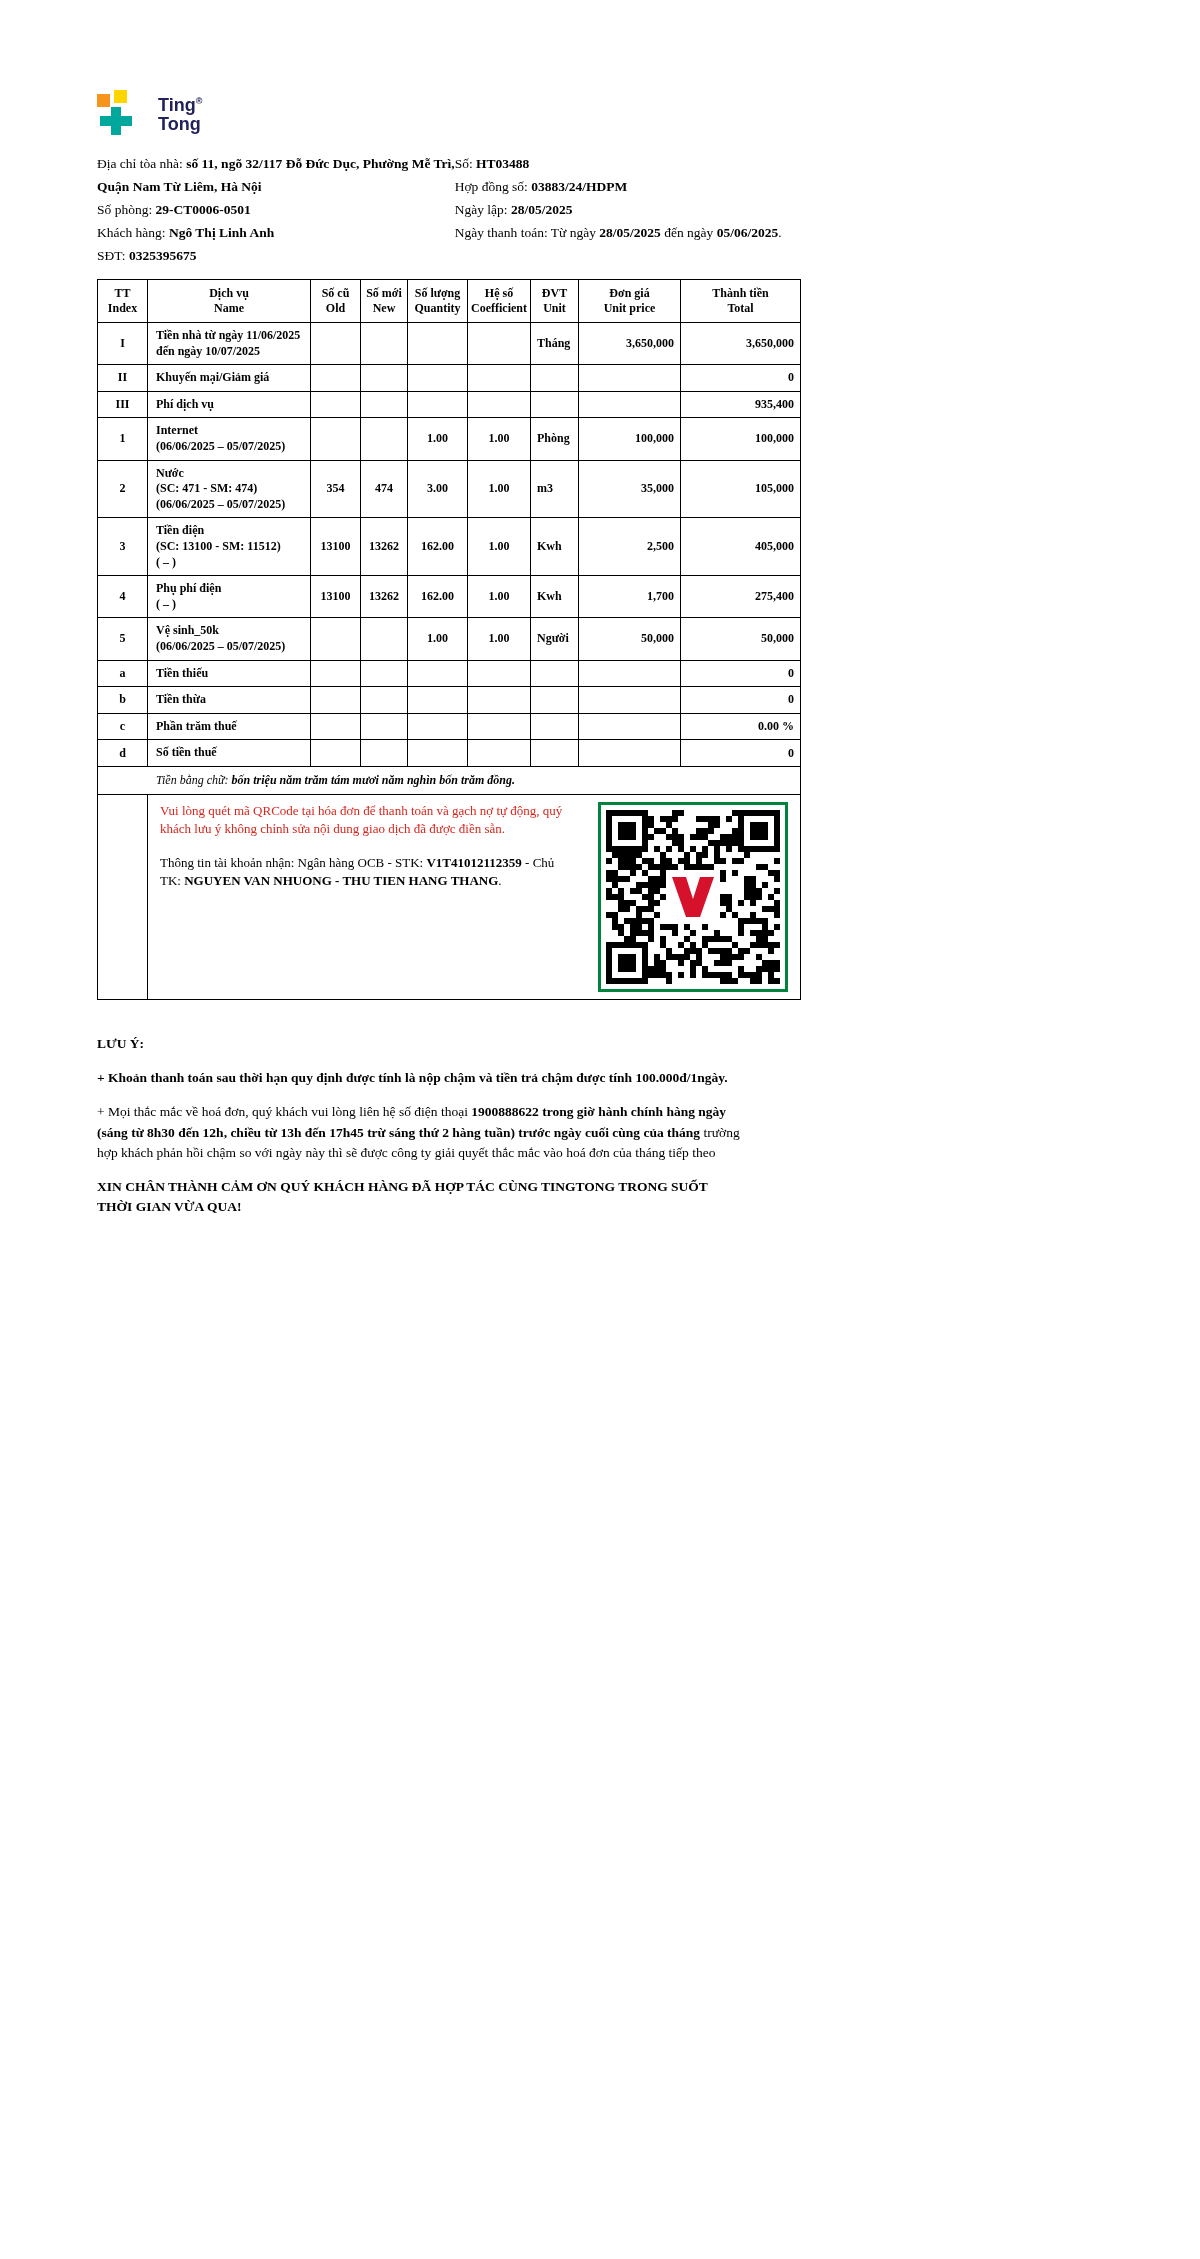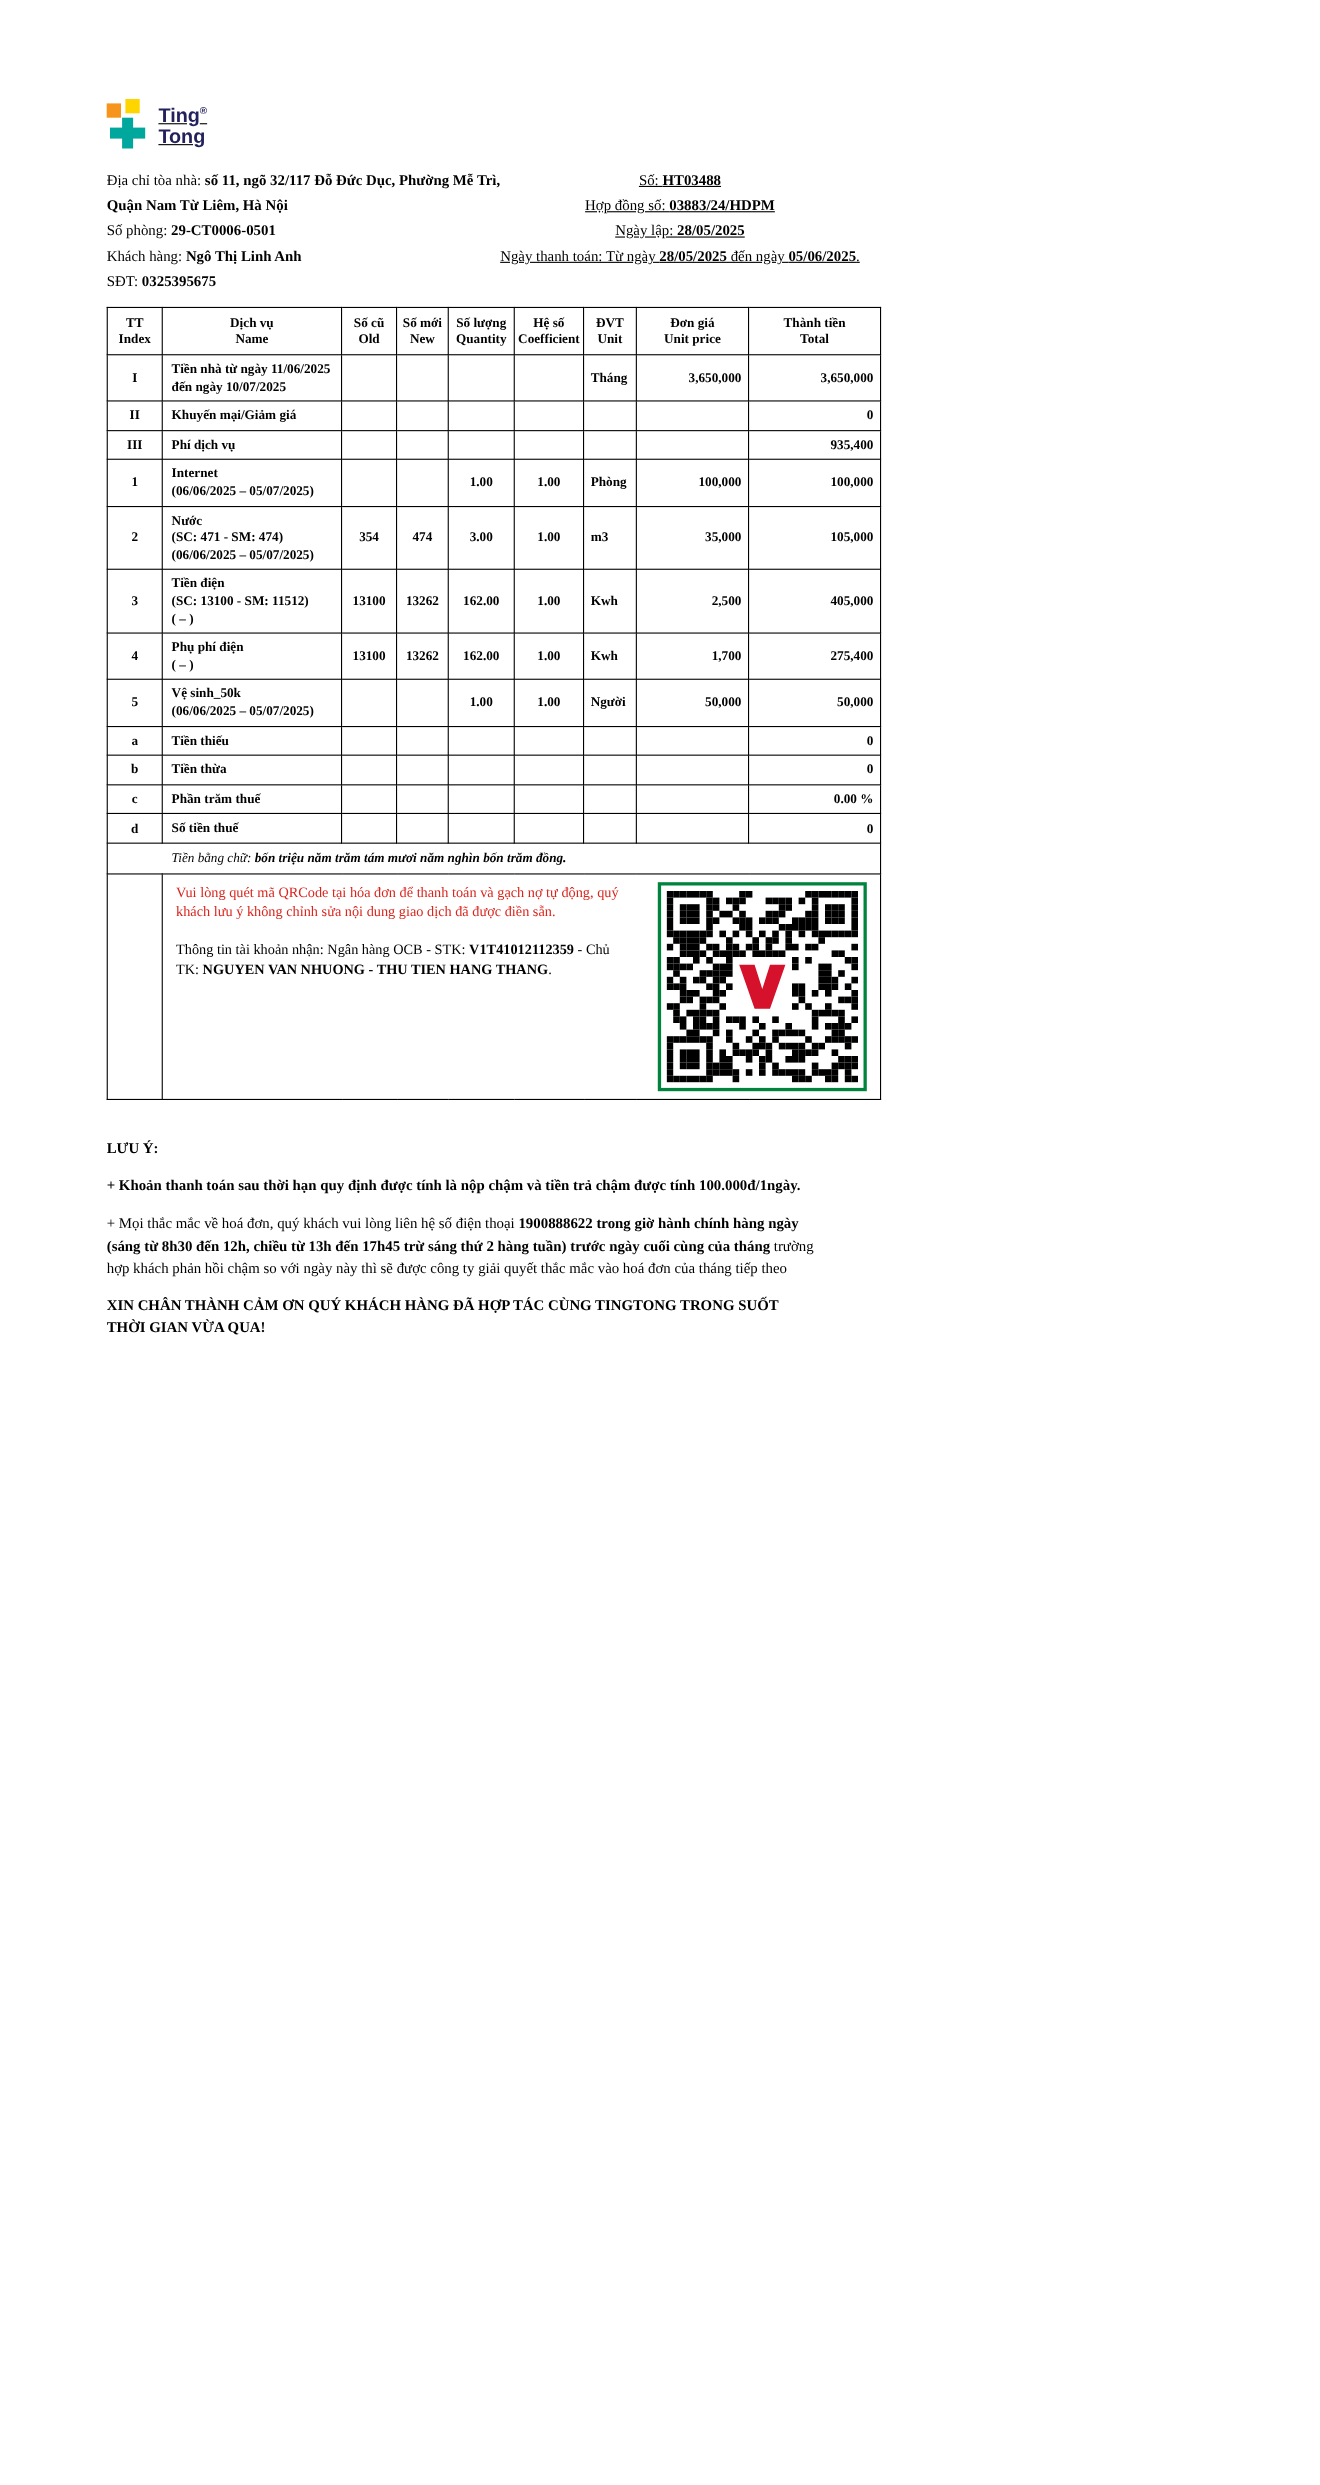"Ting®" .logo { gap: 9px -> 23px; text-decoration: underline -> none }
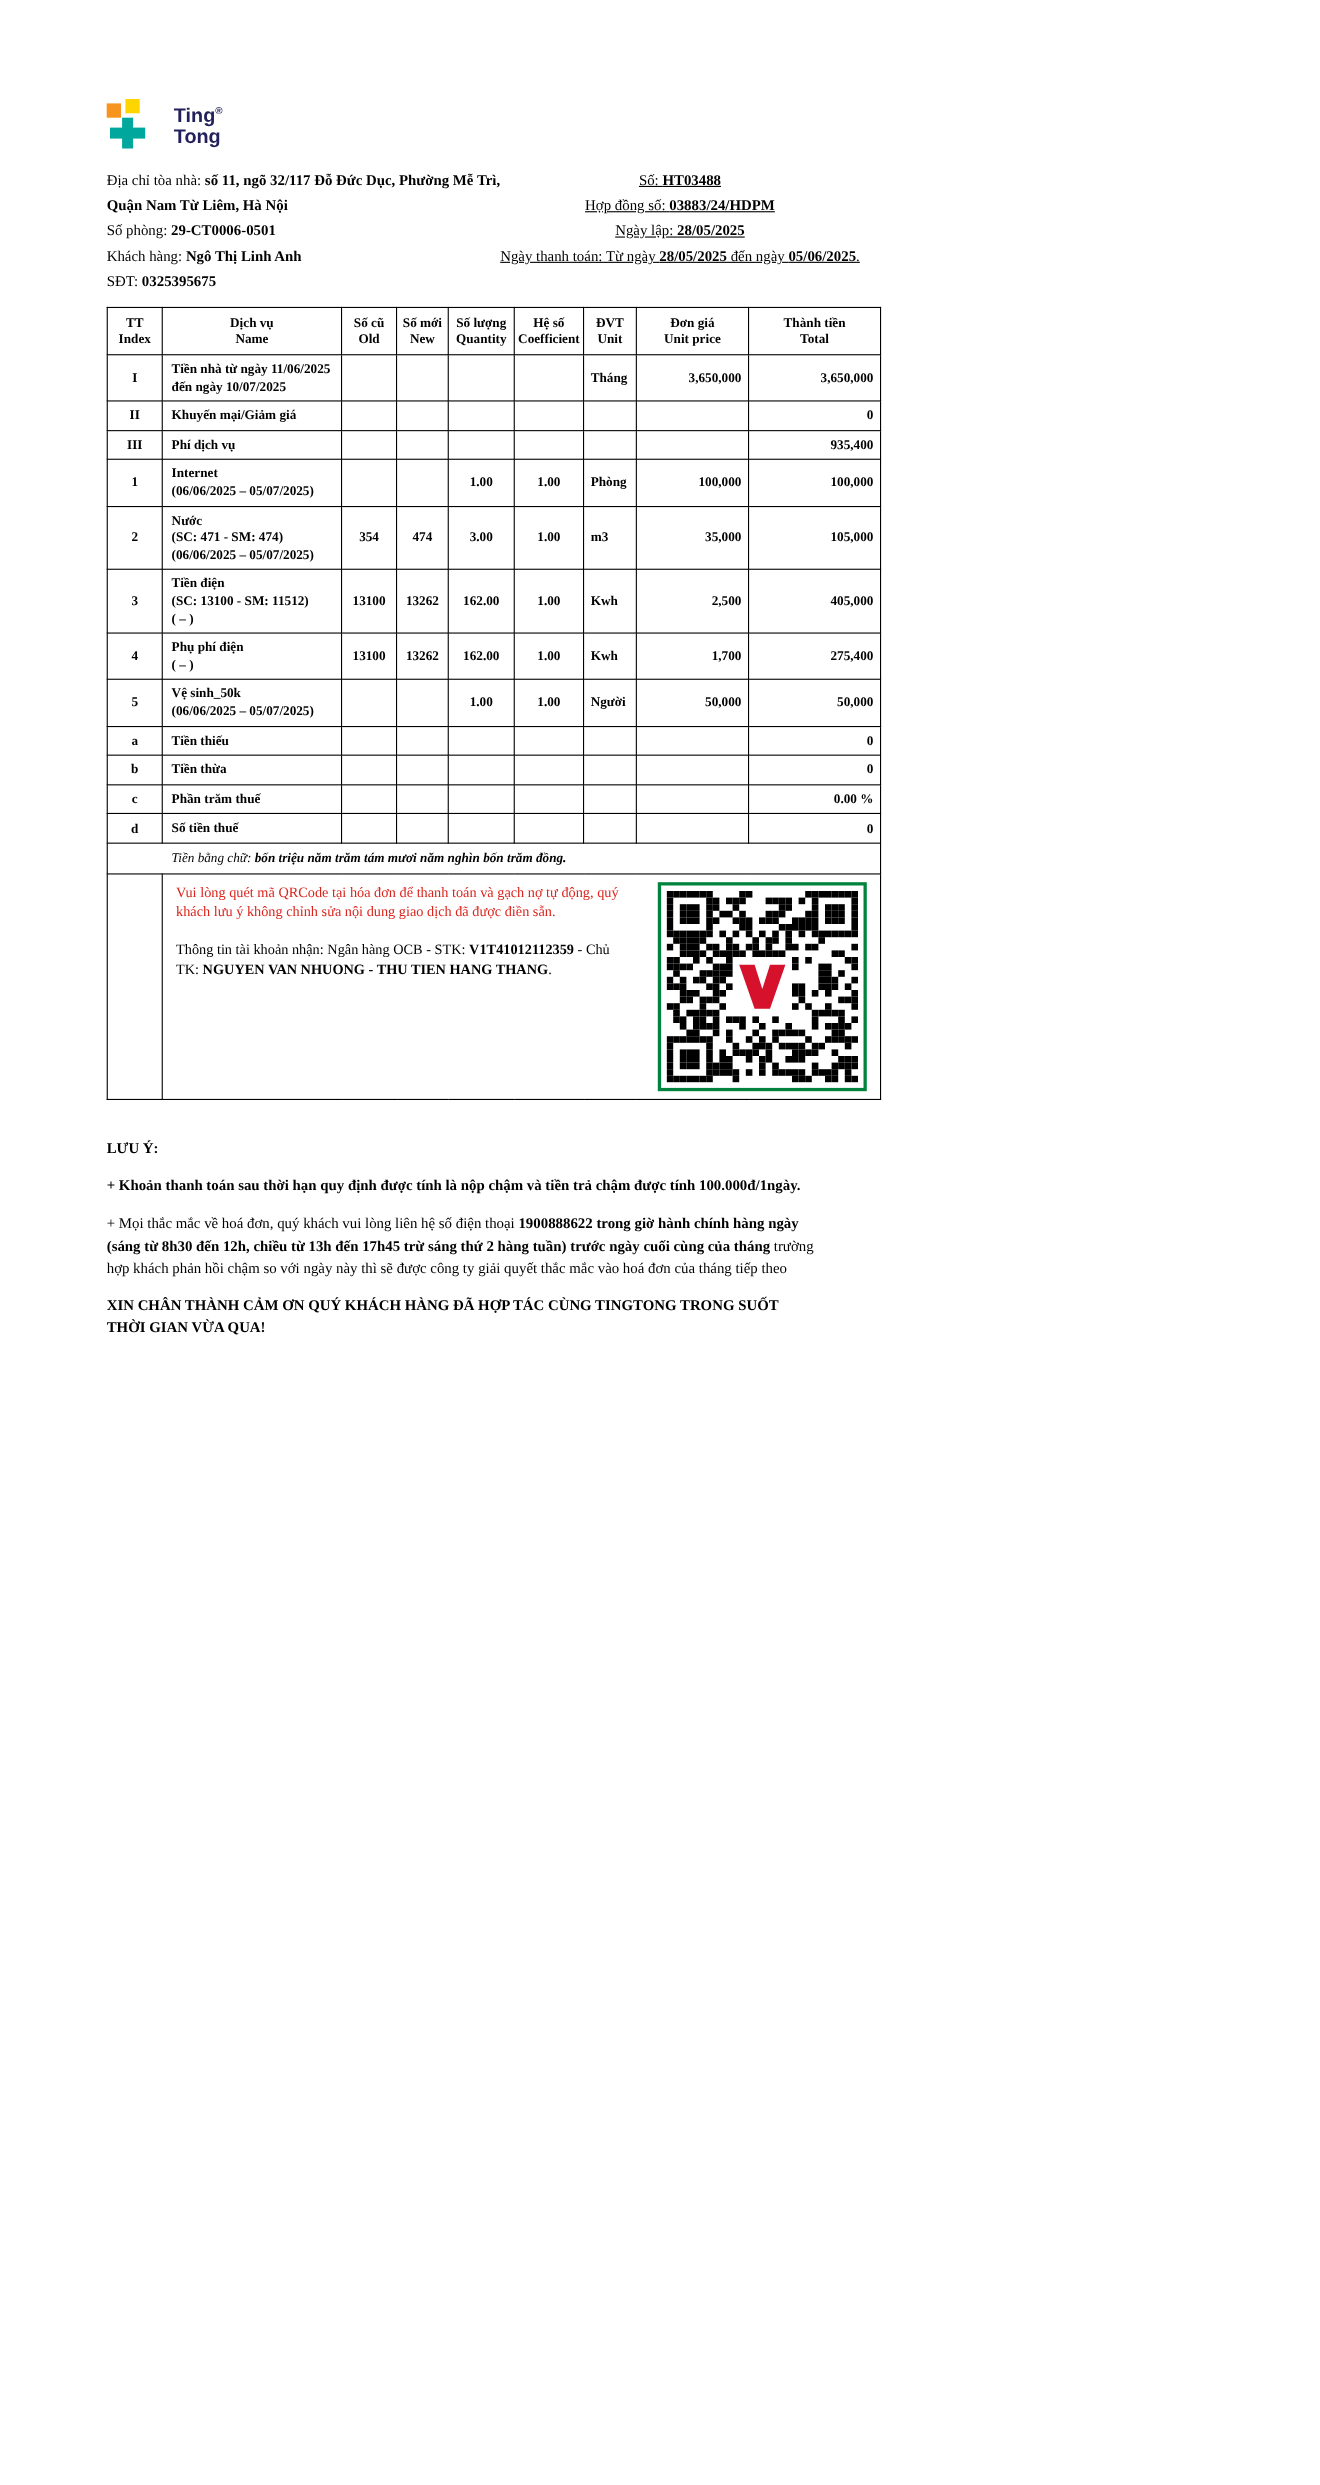"Số: HT03488" .info-right { text-align: center -> left; text-decoration: underline -> none }
